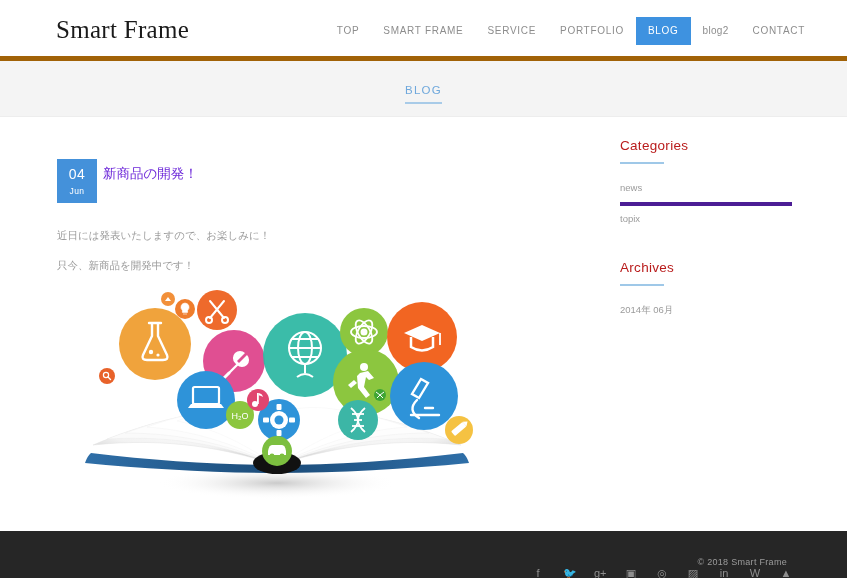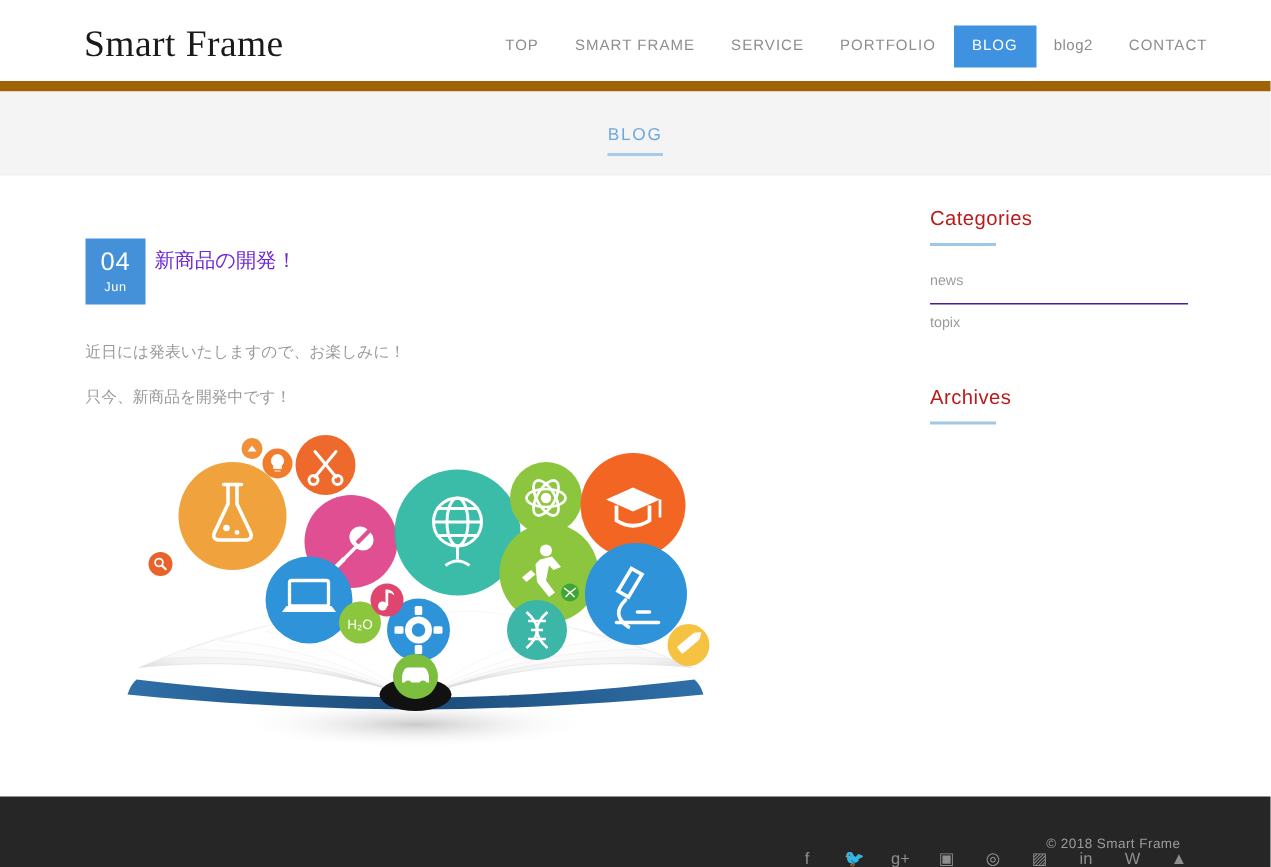"Smart Frame" .header { border-bottom: 7px solid #a16207 -> 5px solid #a16207 }
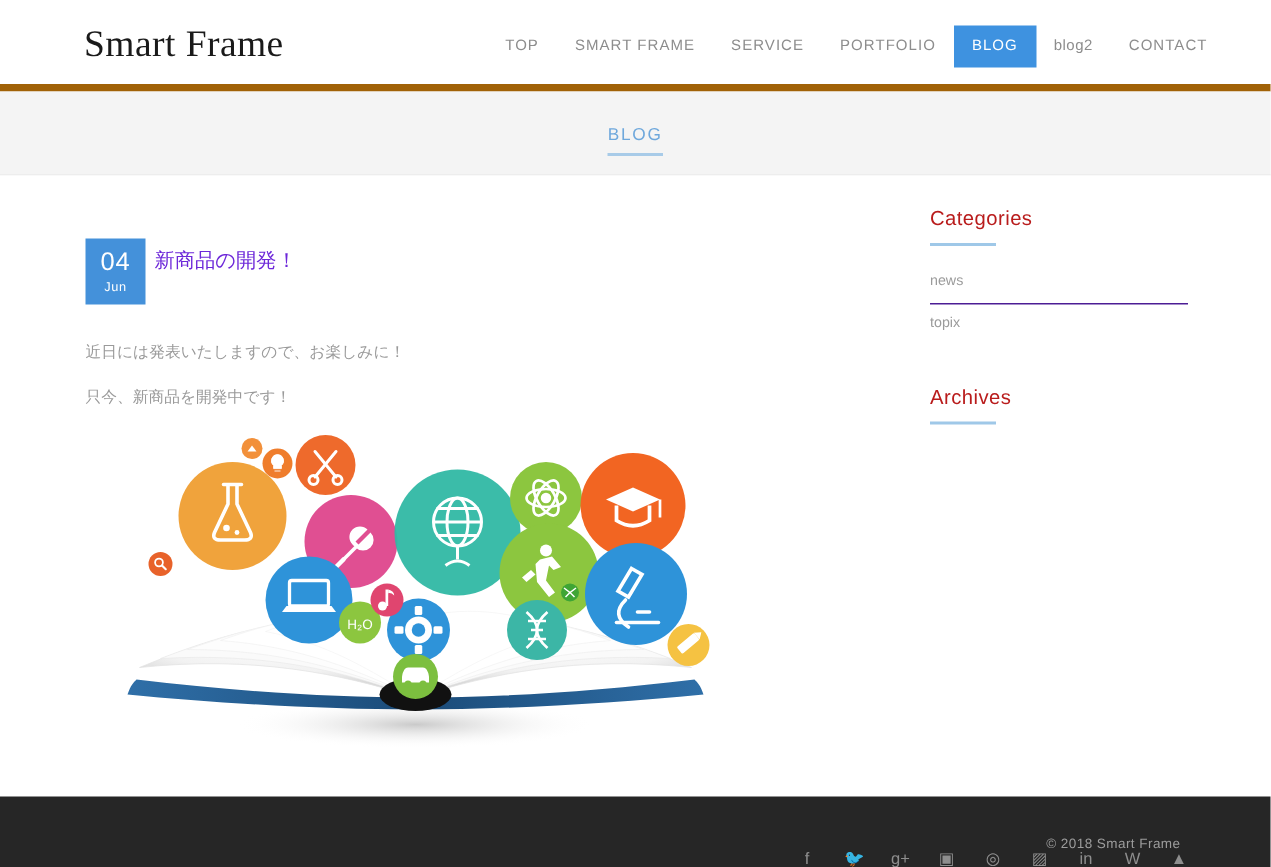"04" .date-day { font-size: 17px -> 14px }
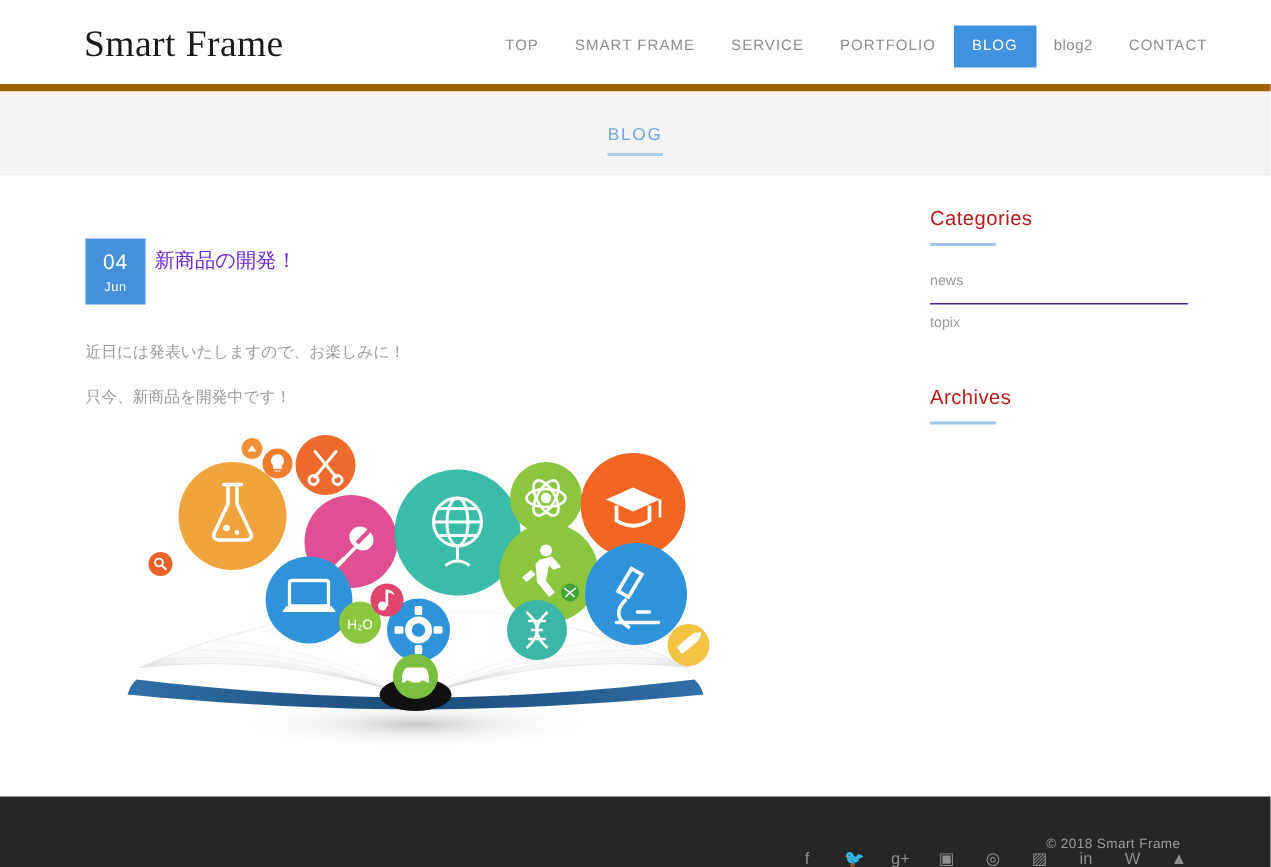"news" .side-item { border-bottom: 1px solid #4c1d95 -> 4px solid #4c1d95 }
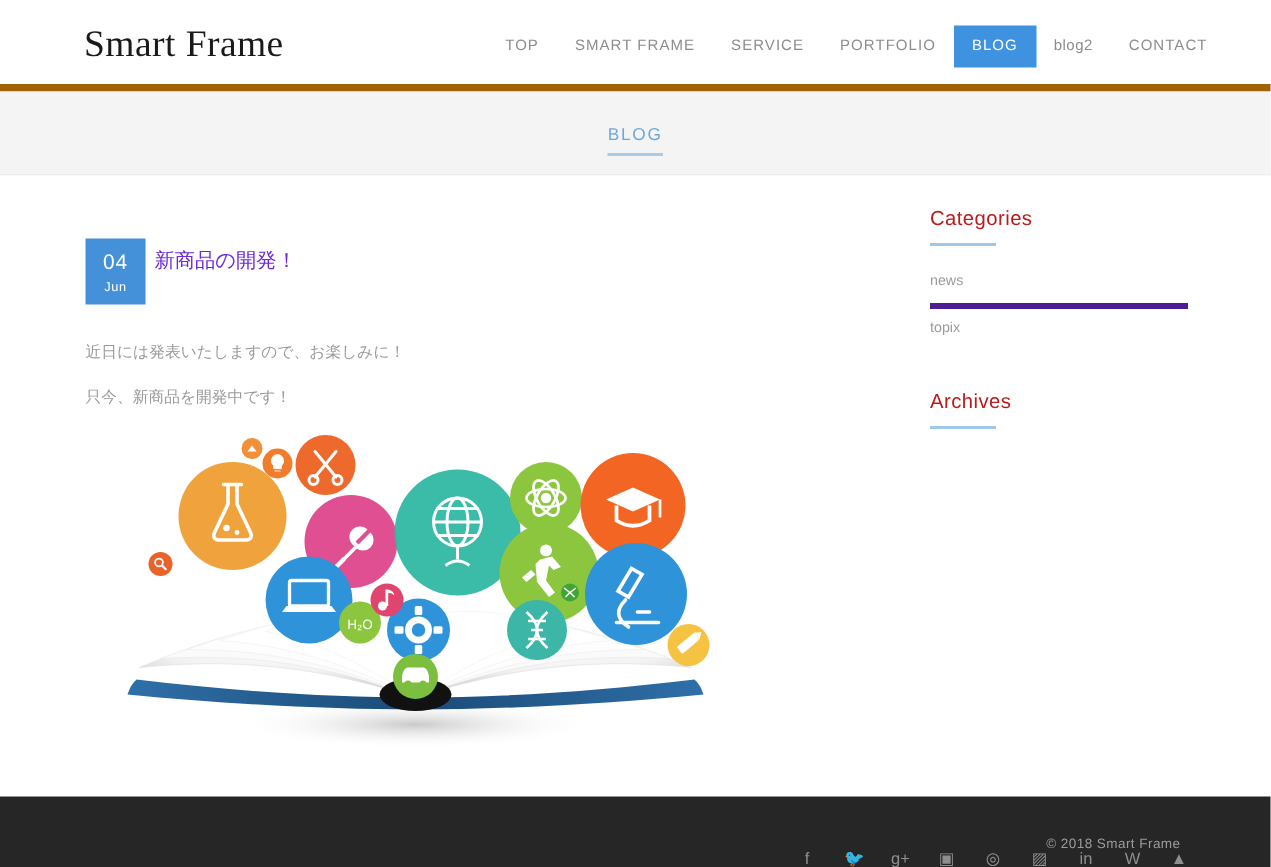"2014年 06月" div.side-item { html: none -> <div>2014年 06月</div> }
